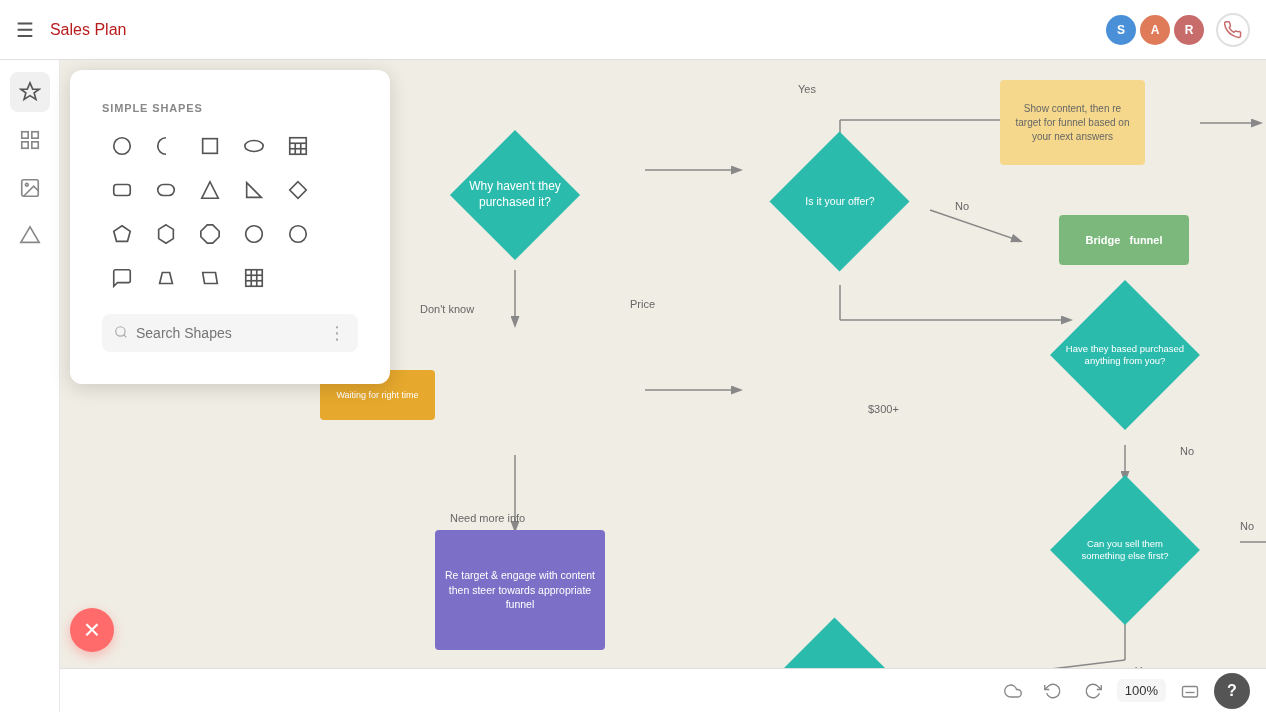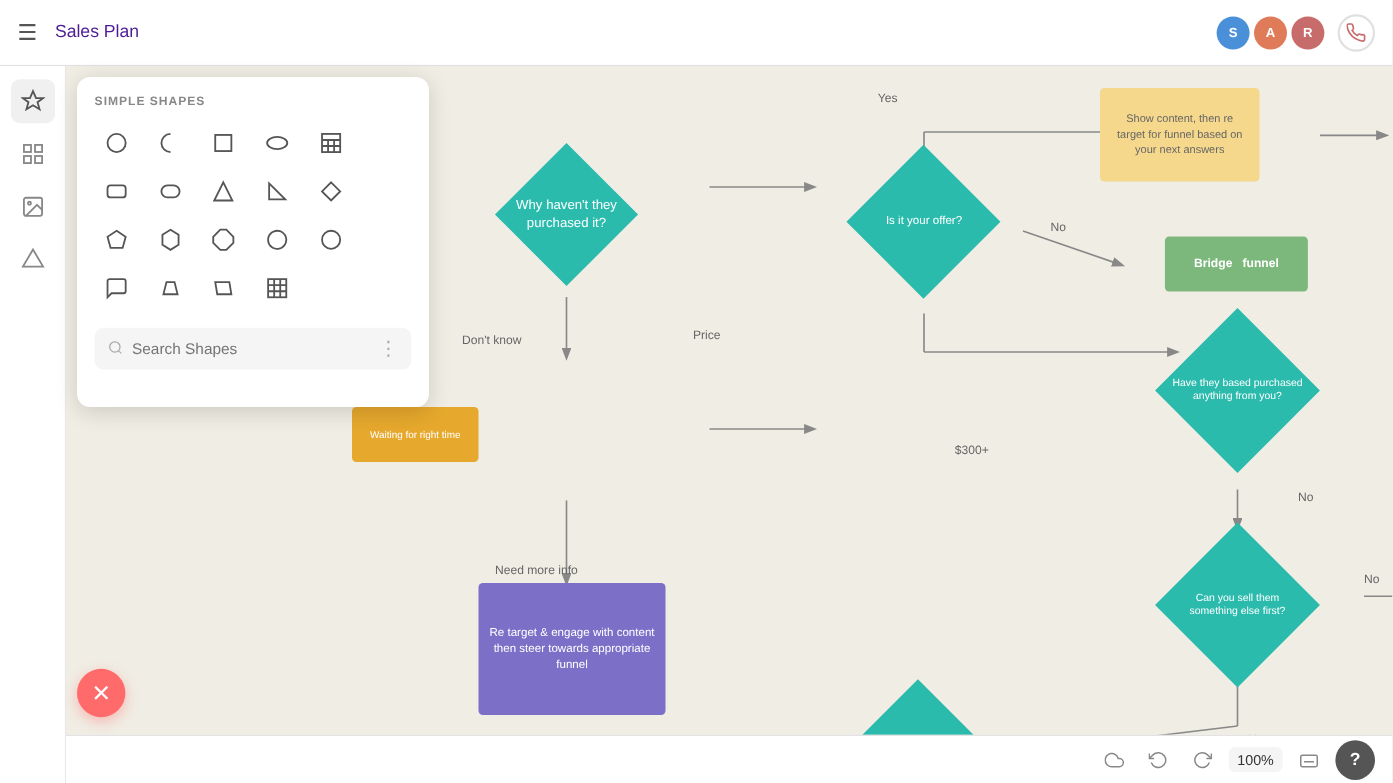"Sales Plan" #header .title { color: #4c1d95 -> #b91c1c }
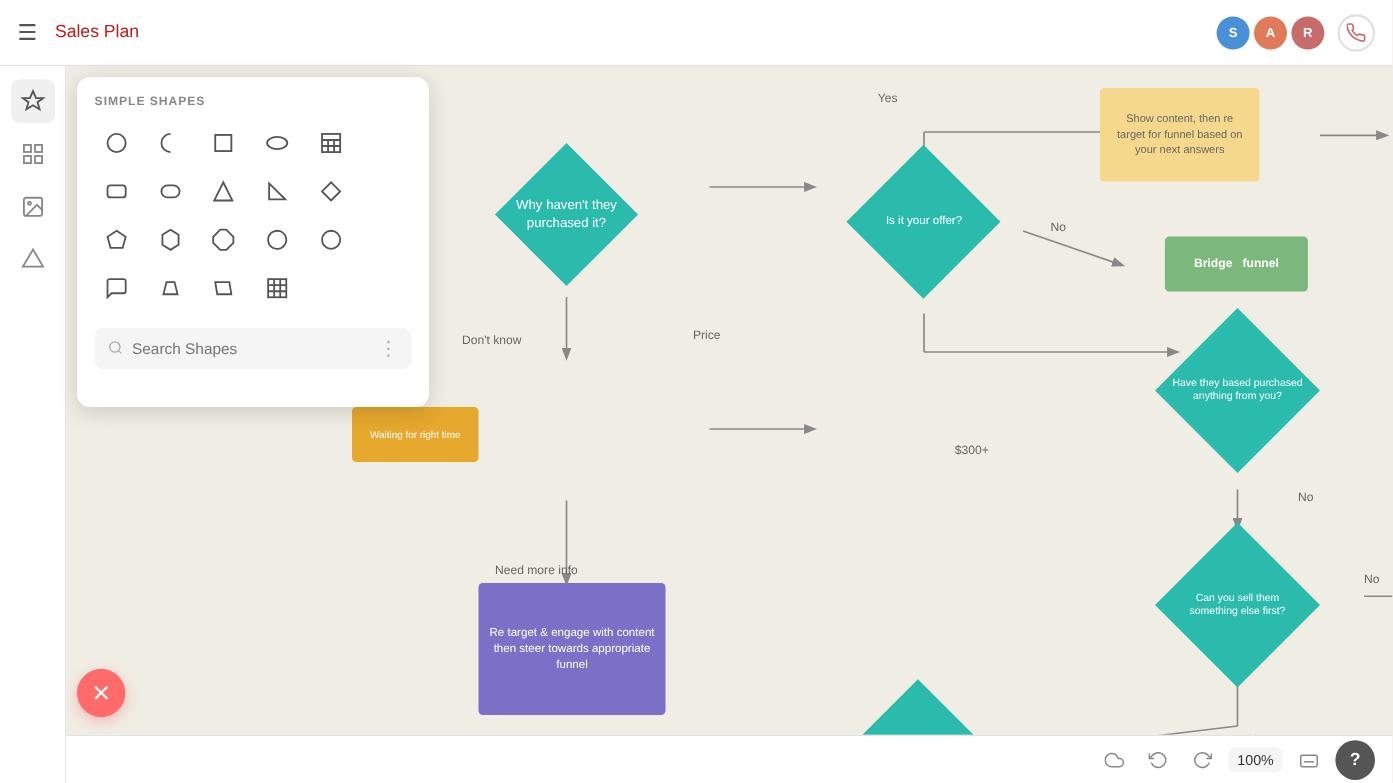"SIMPLE SHAPES" #shape-panel { padding: 16px -> 32px }
